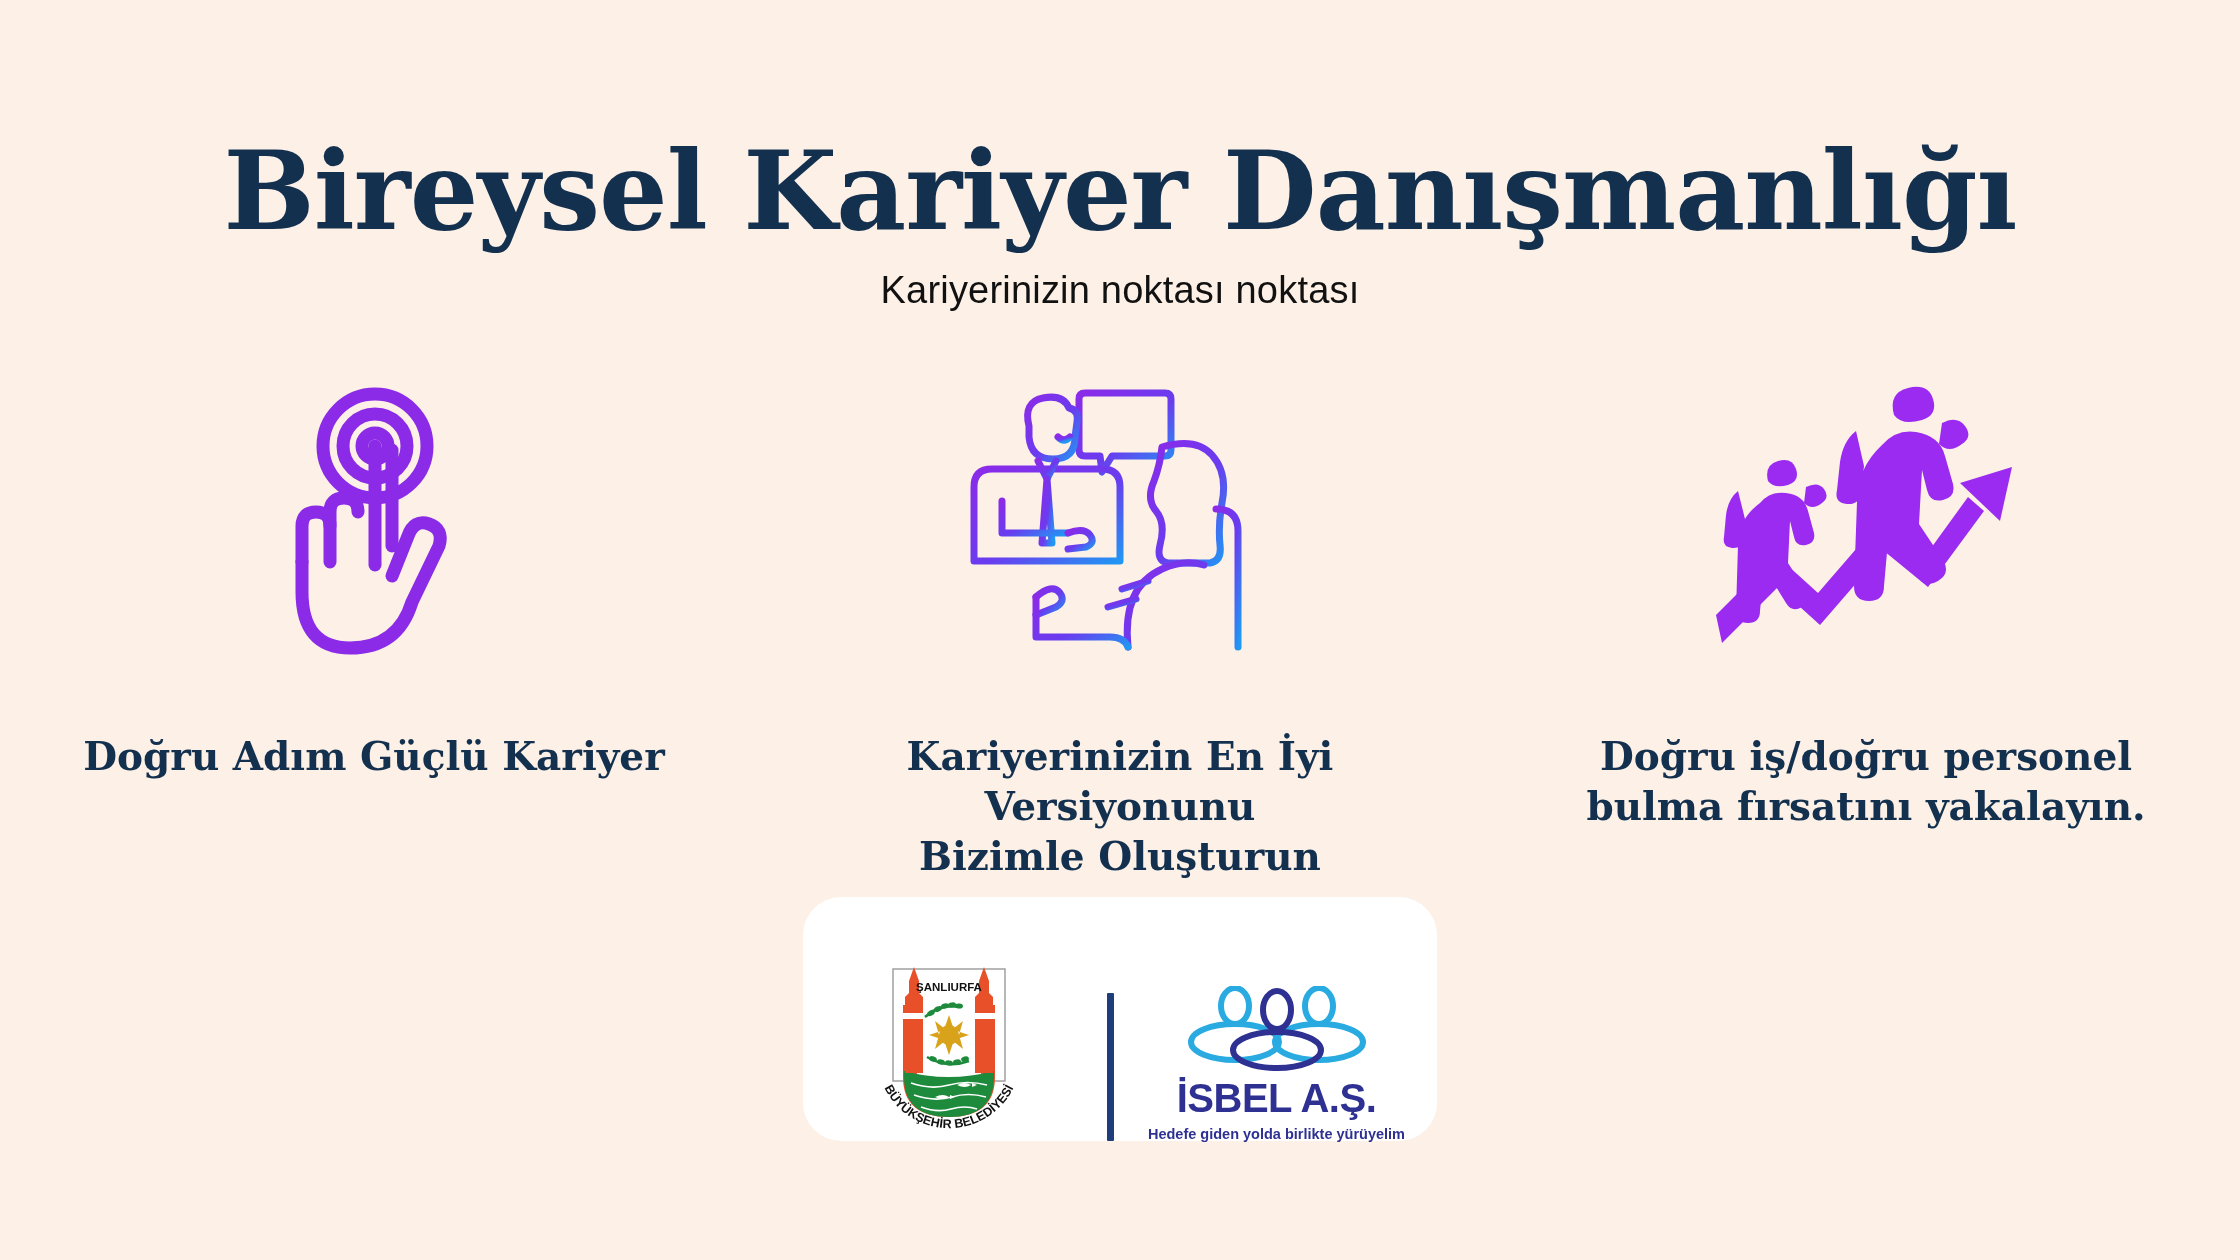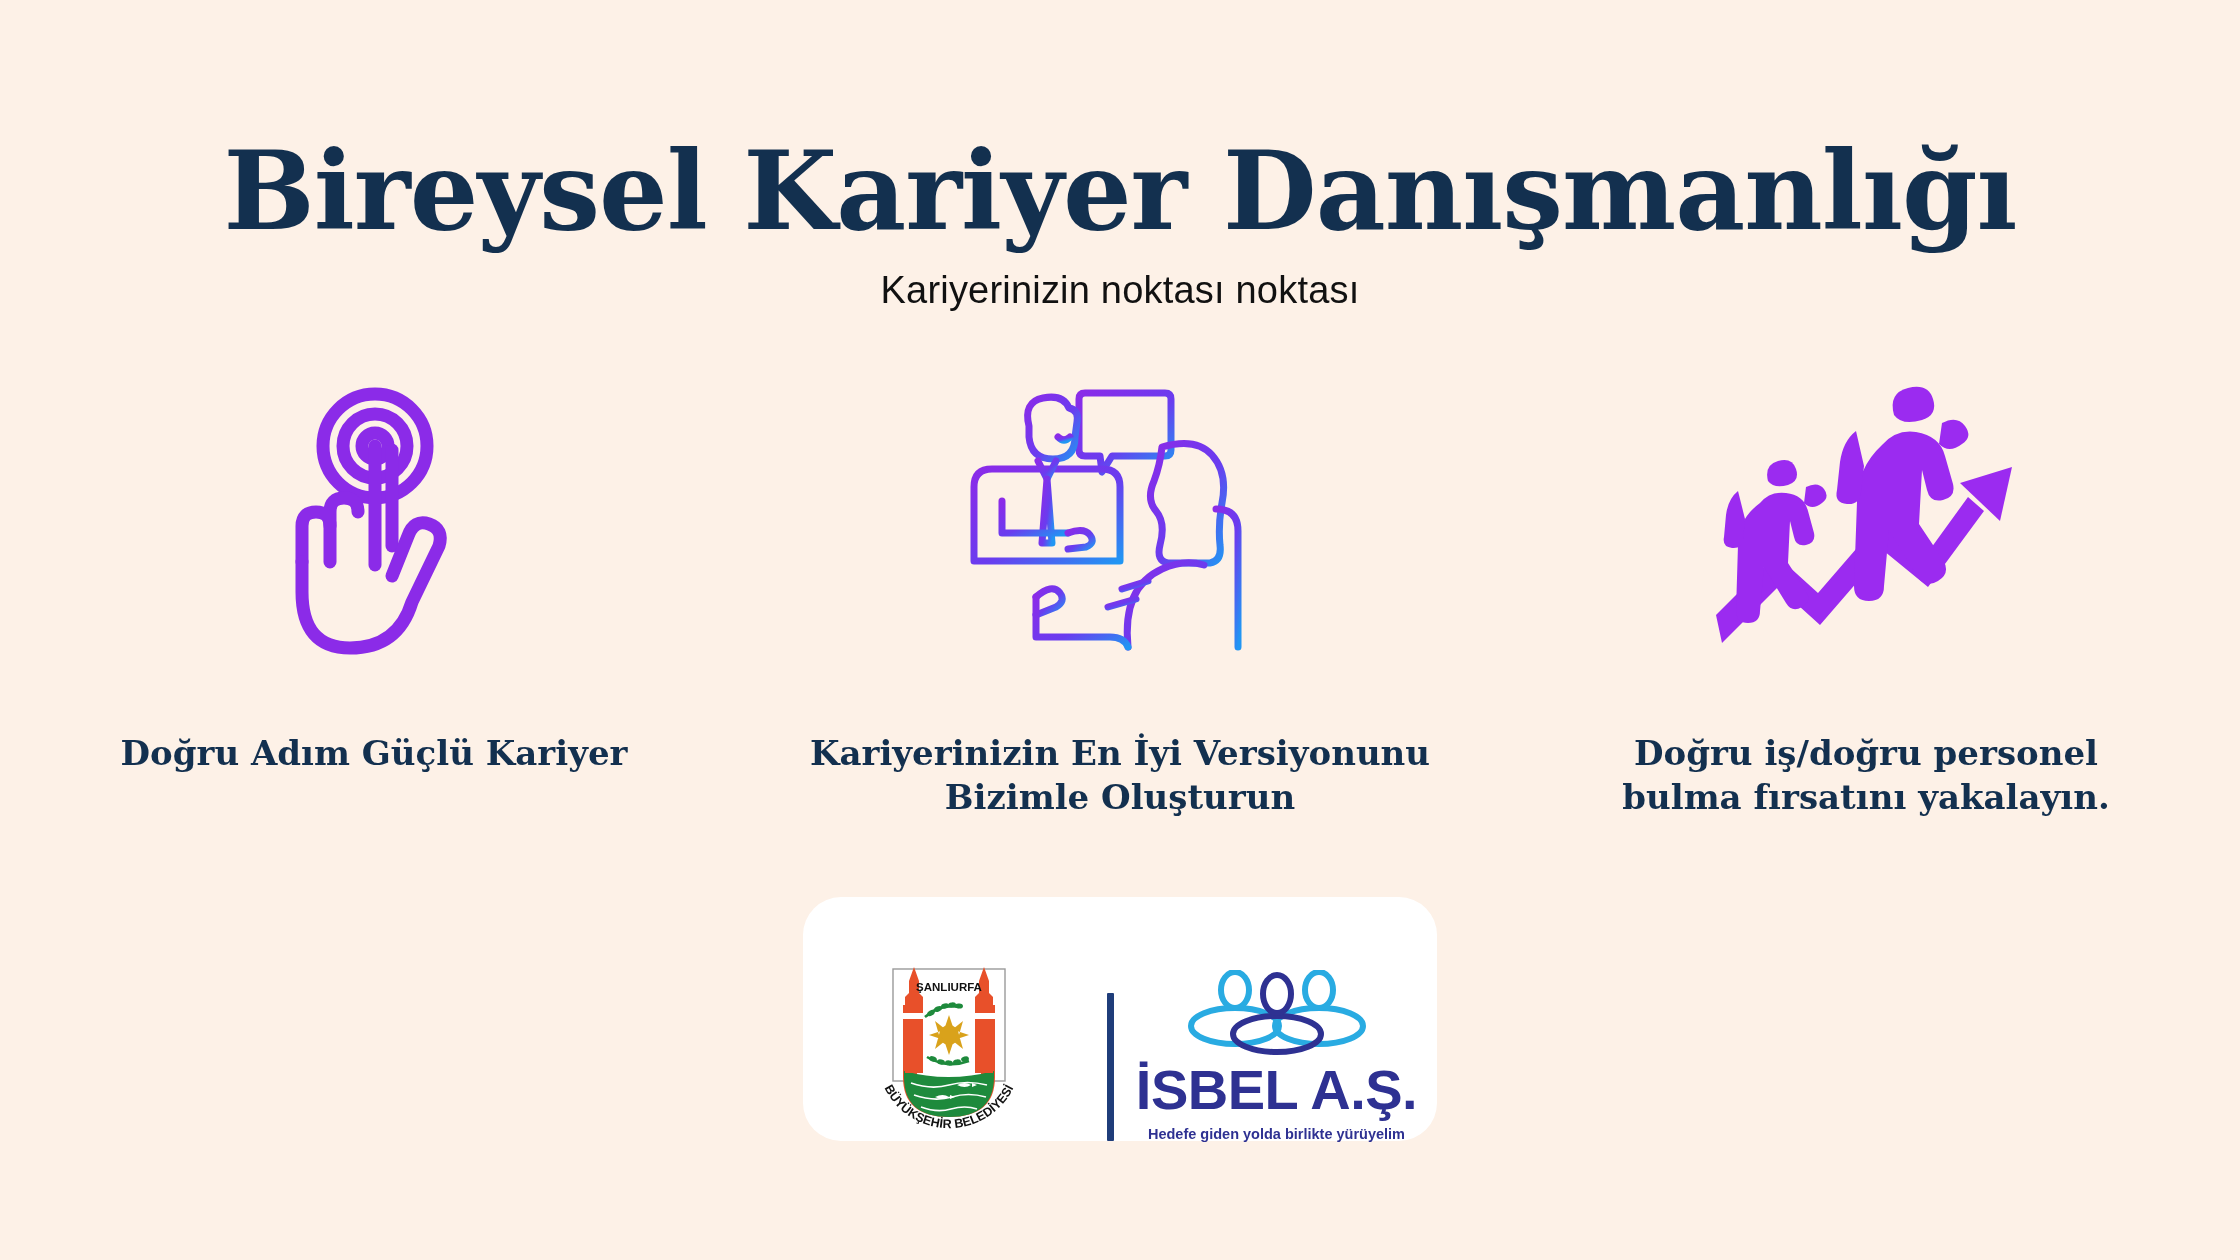"Doğru Adım Güçlü Kariyer" .feature-caption { font-size: 34px -> 39px }
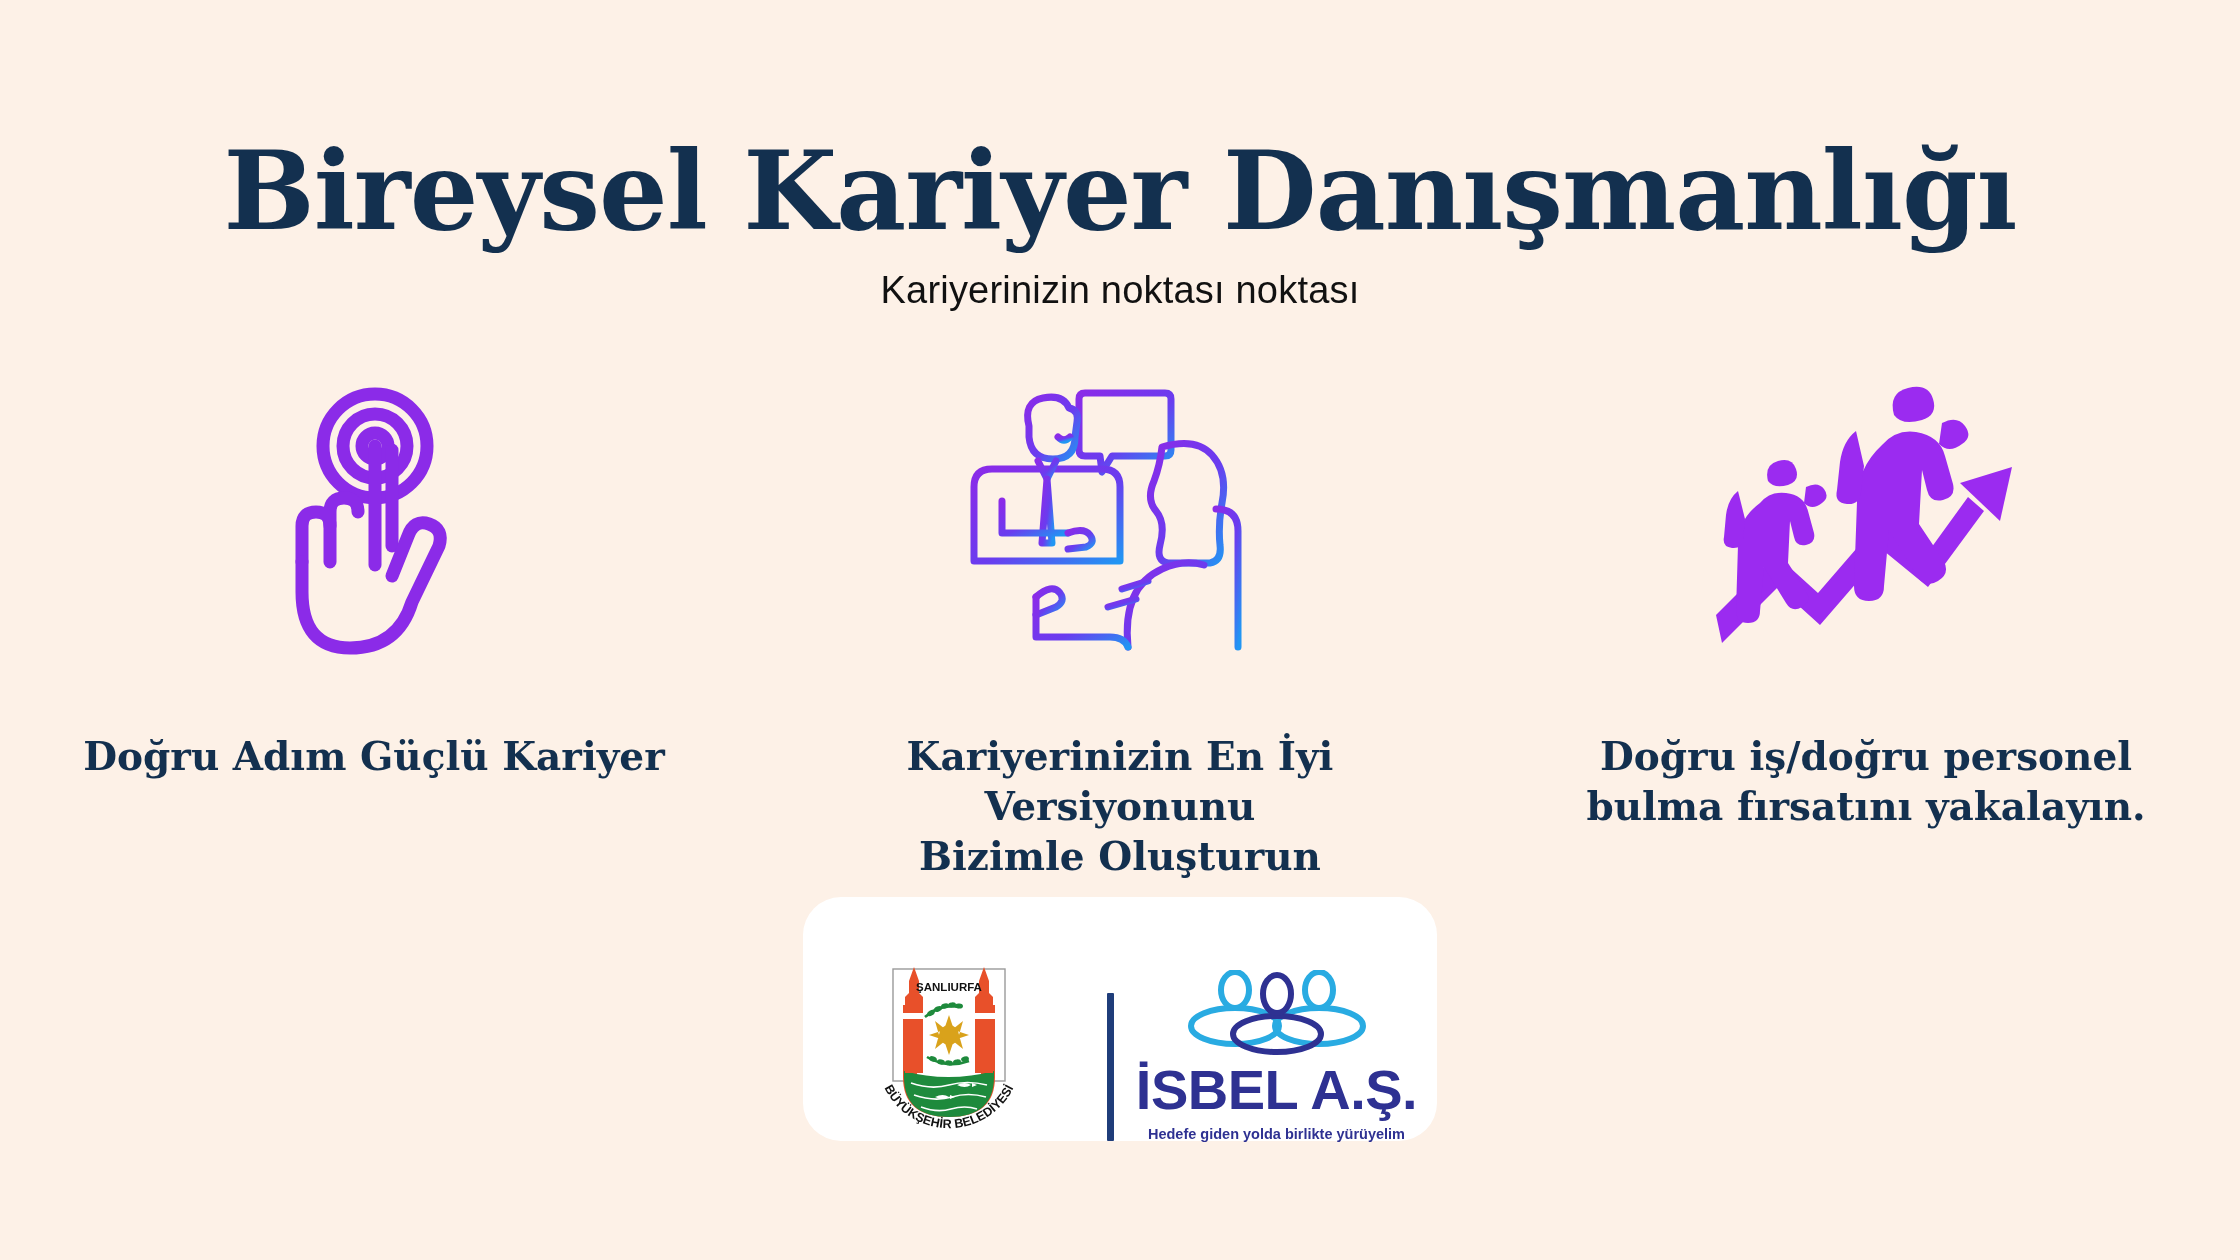"İSBEL A.Ş." .isbel-wordmark { font-size: 56px -> 40px }
